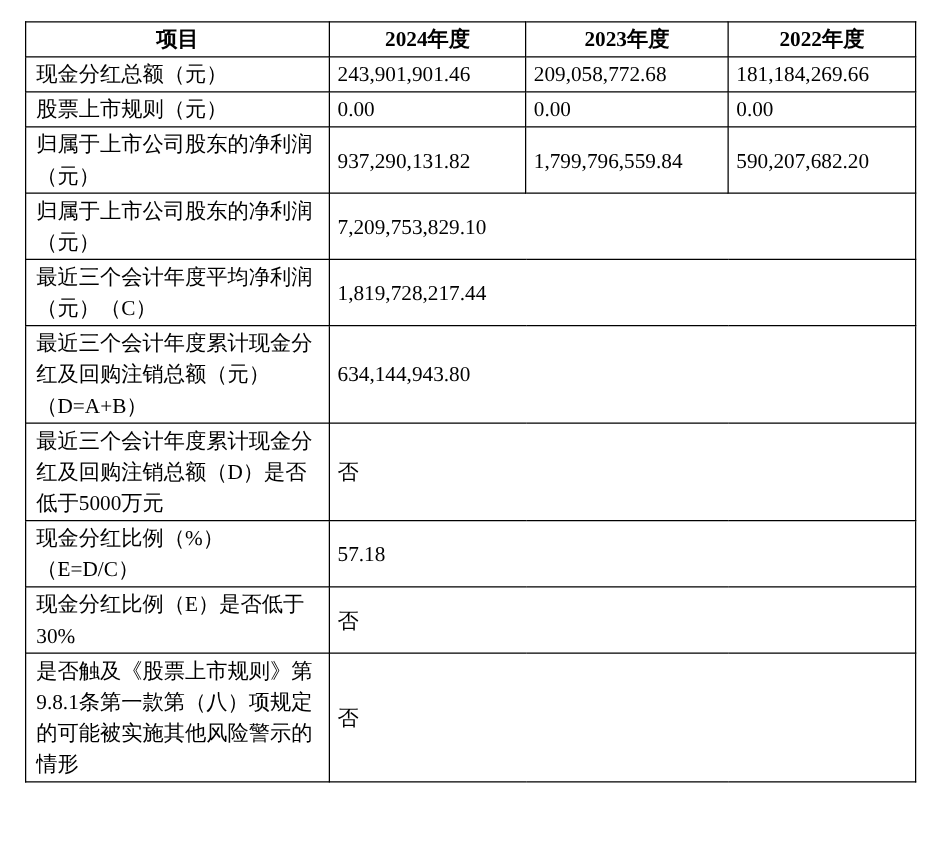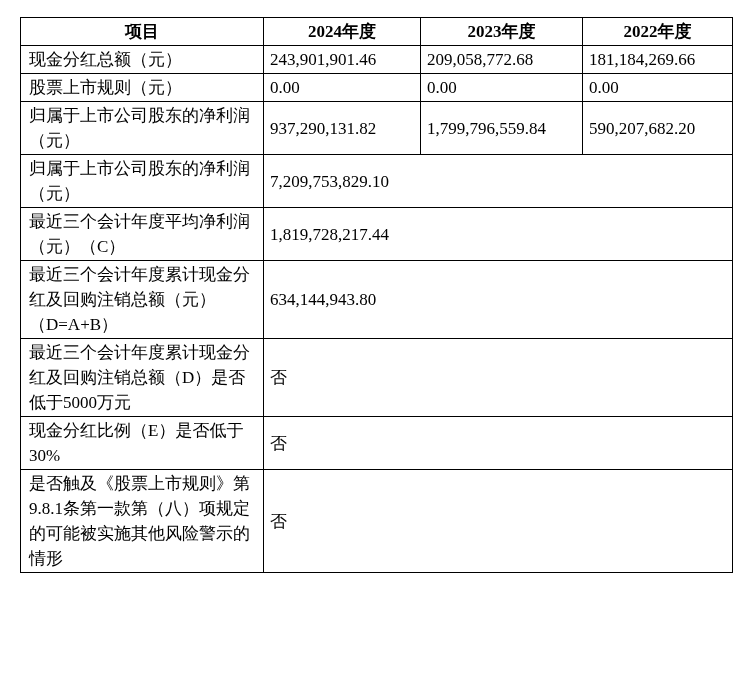"现金分红比例（%）（E=D/C）" tr { html: none -> <tr> <td>现金分红比例（%）（E=D/C）</td> <td>57.18</td> </tr> }
